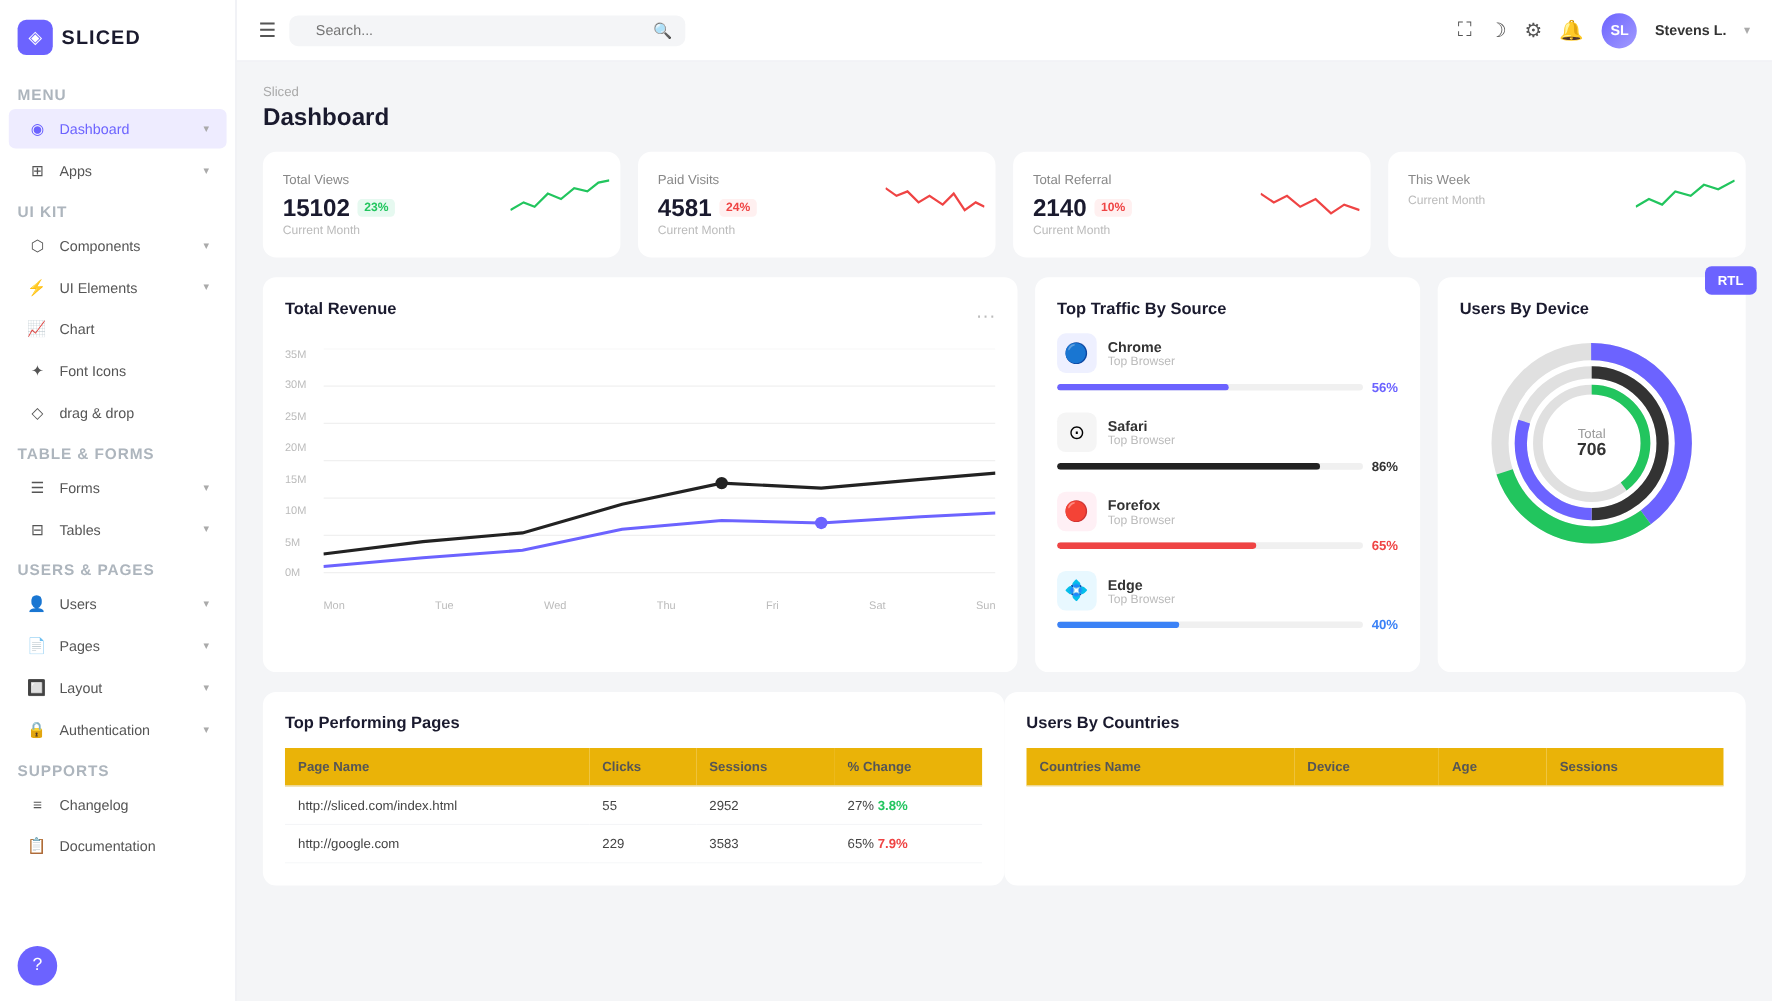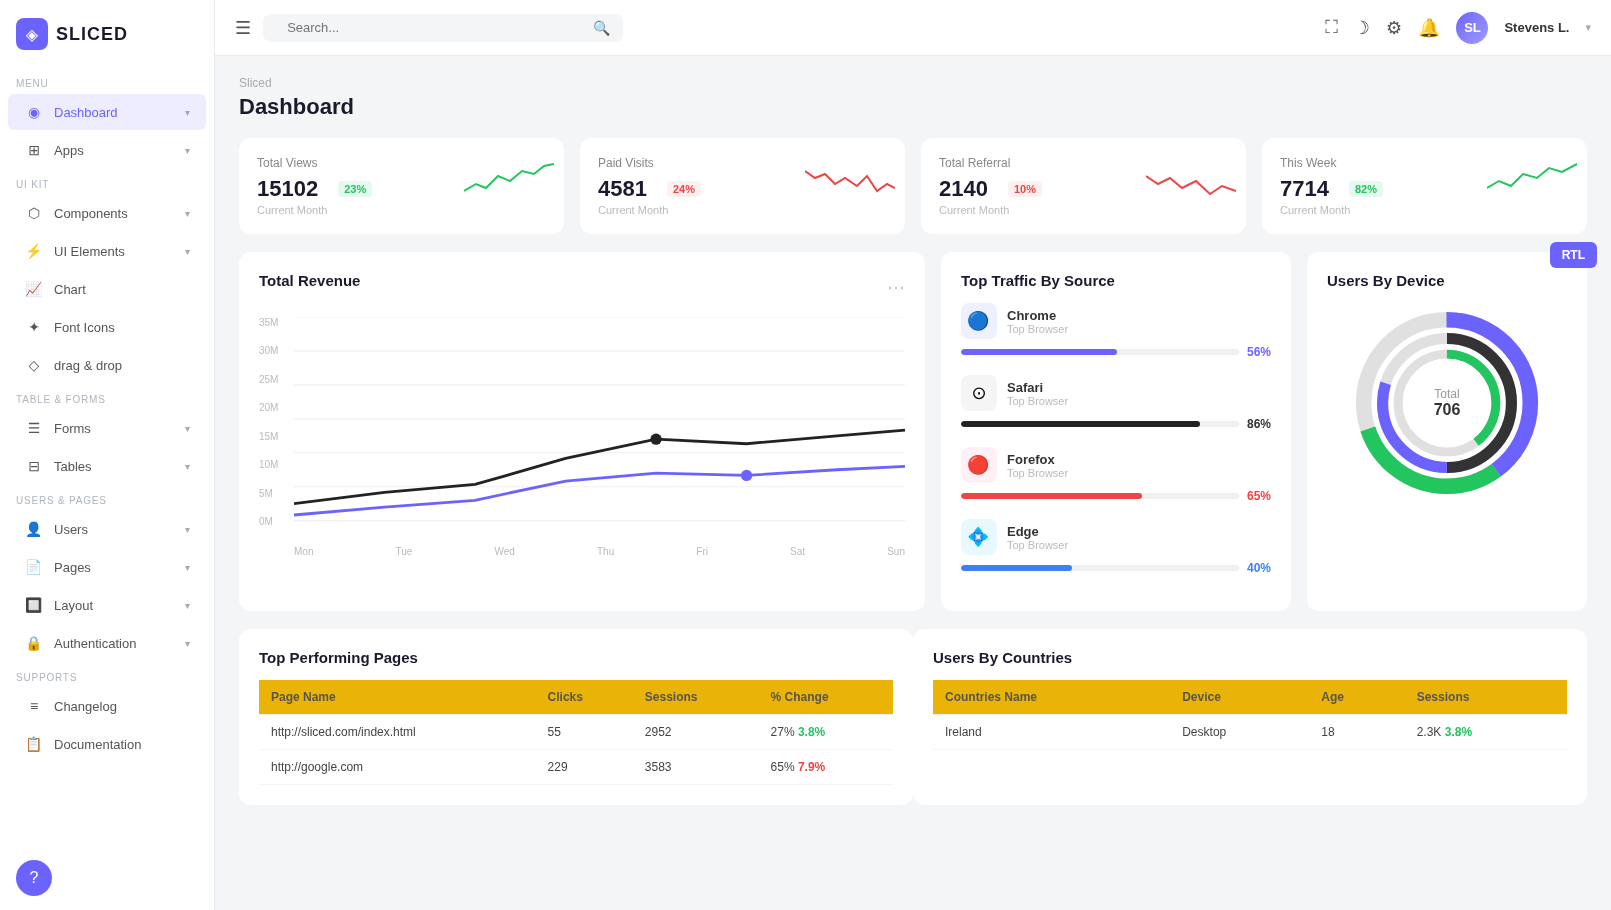"MENU" .sidebar-section-label { font-size: 10px -> 14px; font-weight: 400 -> 700 }
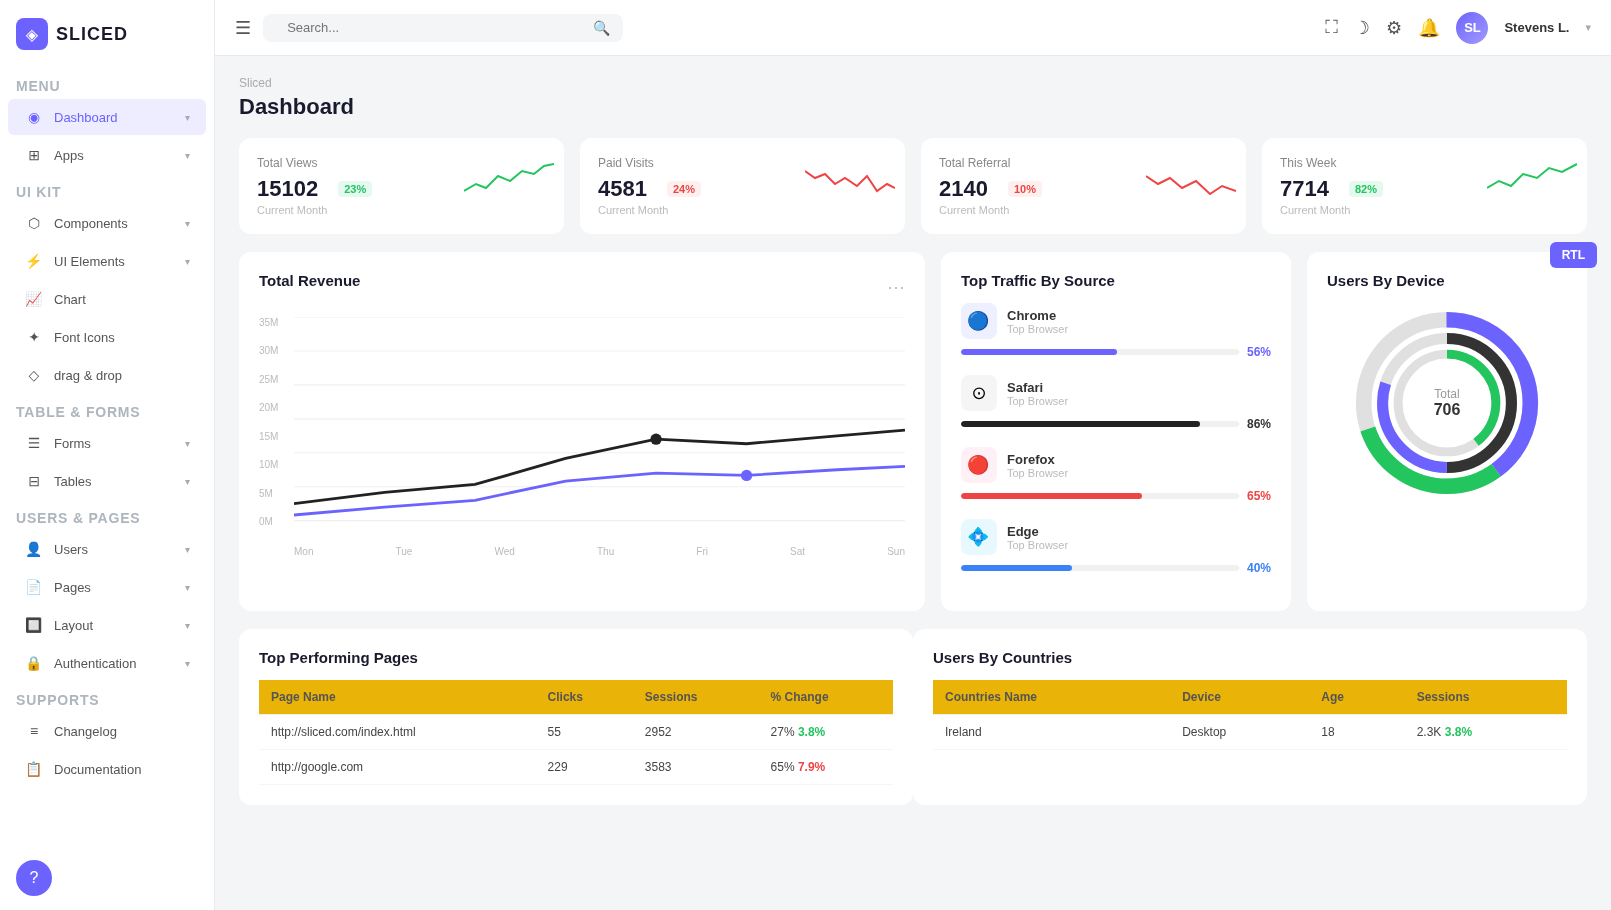"15102" .stat-card-value-row { gap: 20px -> 7px }
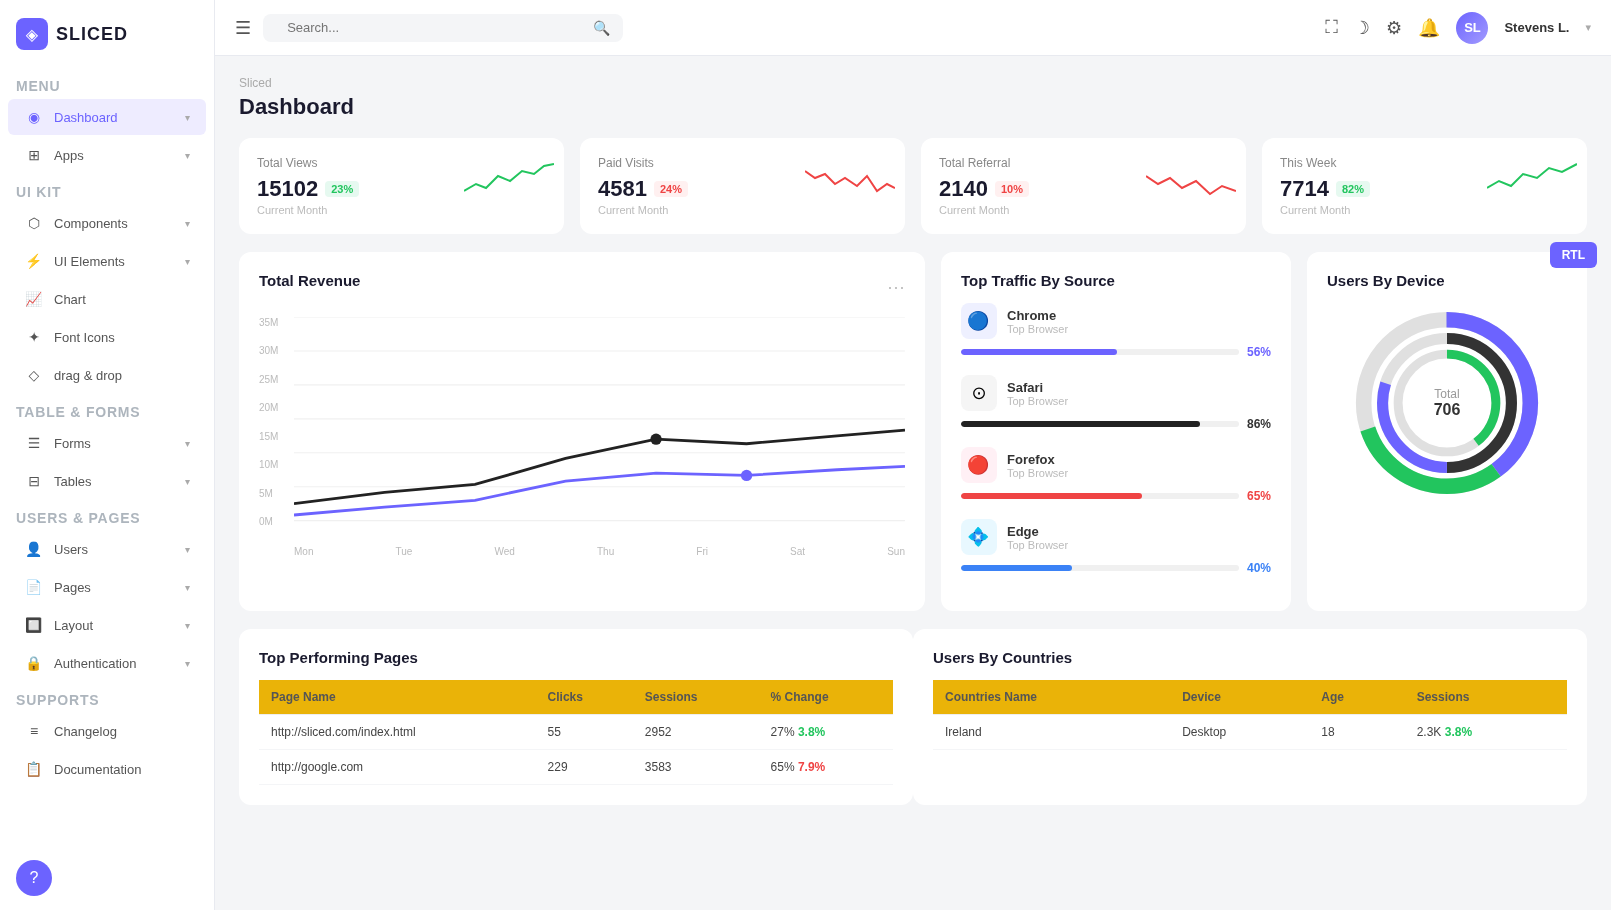"7714" div.stat-card-value-row { html: <div> <span>7714</span> <span>82%</span> </div> -> none }
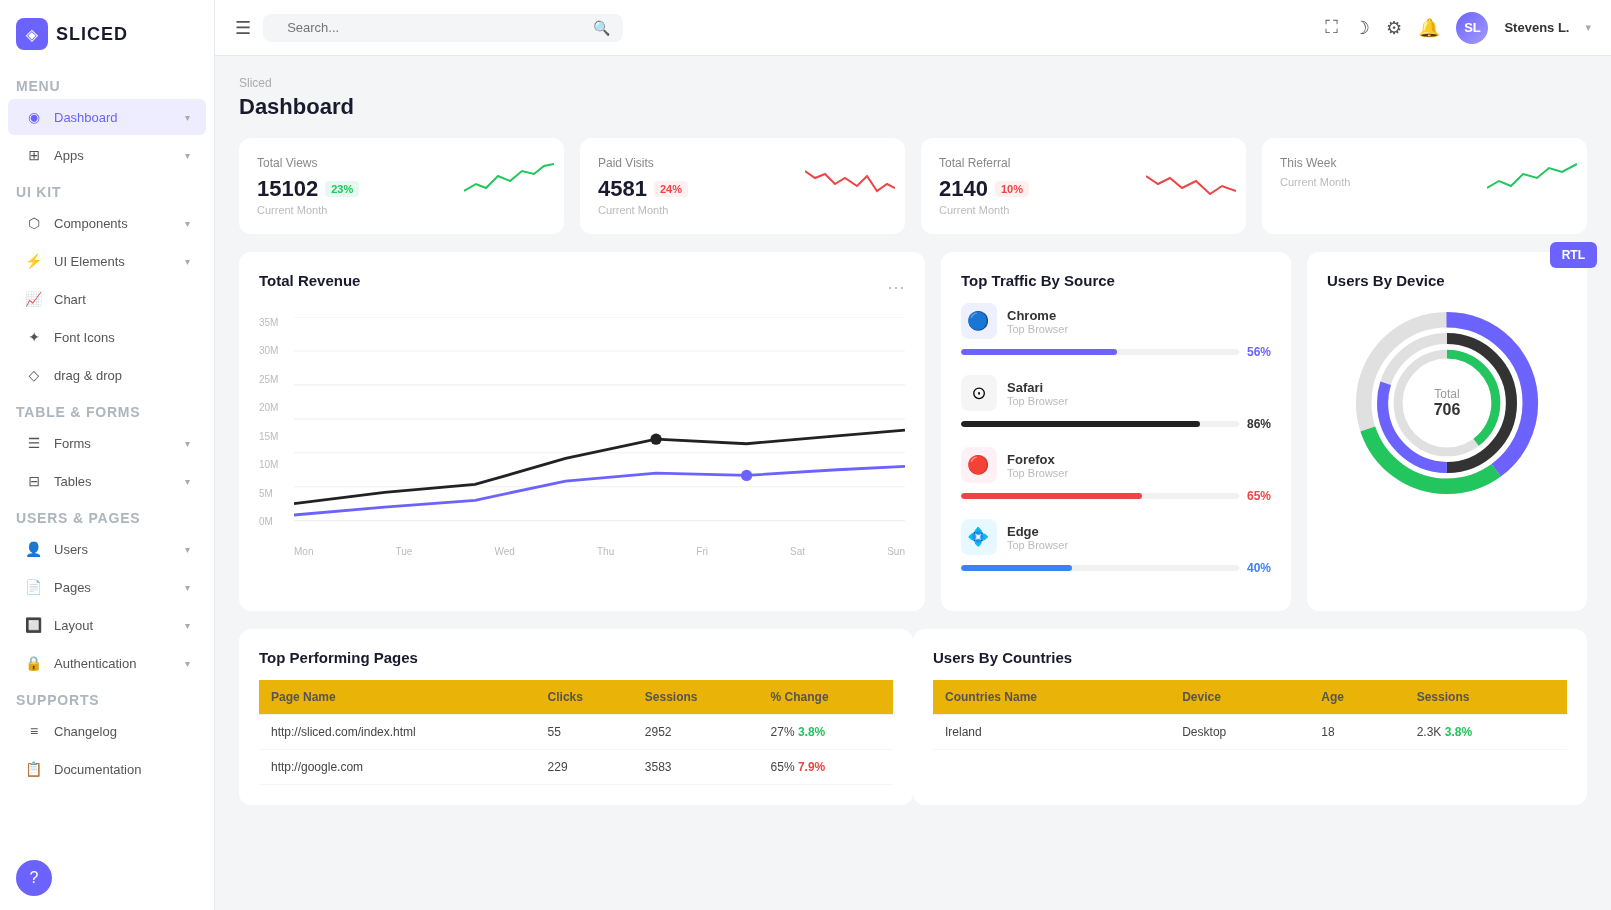"Ireland" tr { html: <tr> <td>Ireland</td> <td>Desktop</td> <td>18</td> <td> <span>2.3K</span> <span>3.8%</span> </td> </tr> -> none }
